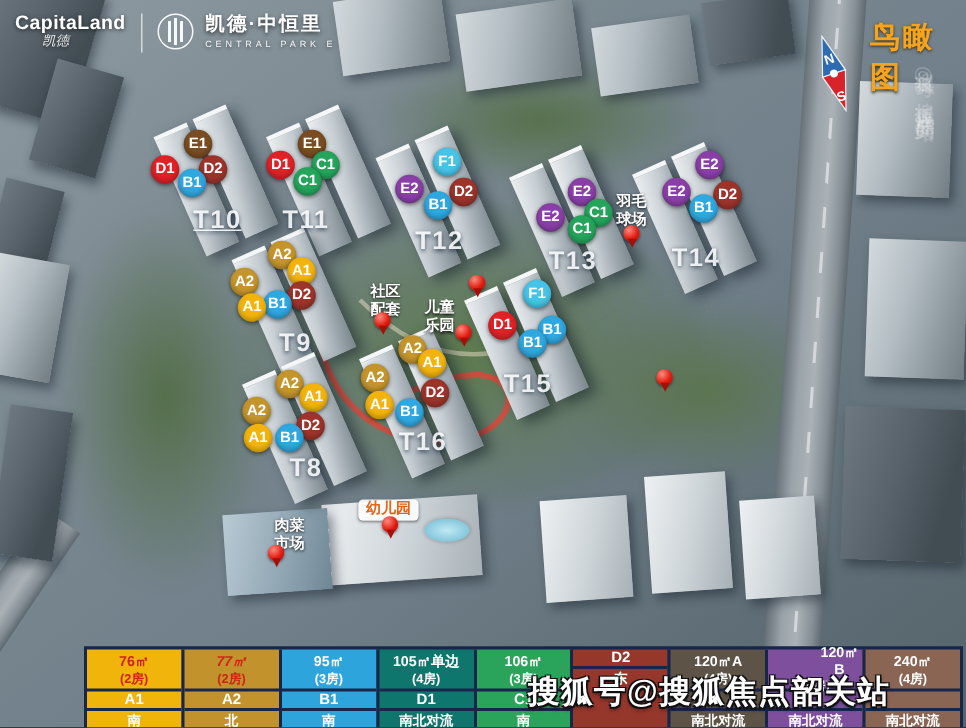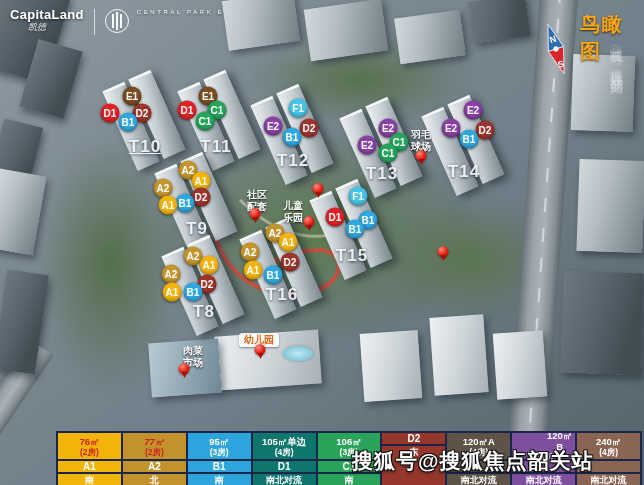"凯德·中恒里" div.cn { html: none -> <div>凯德·中恒里</div> }
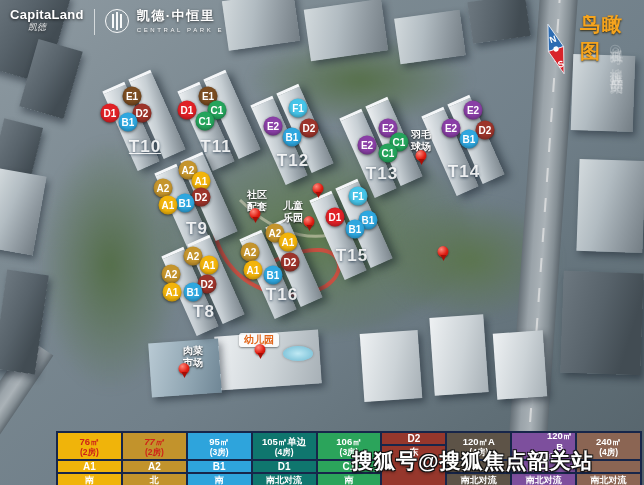"T11" div.tlabel { left: 216px -> 204px }
